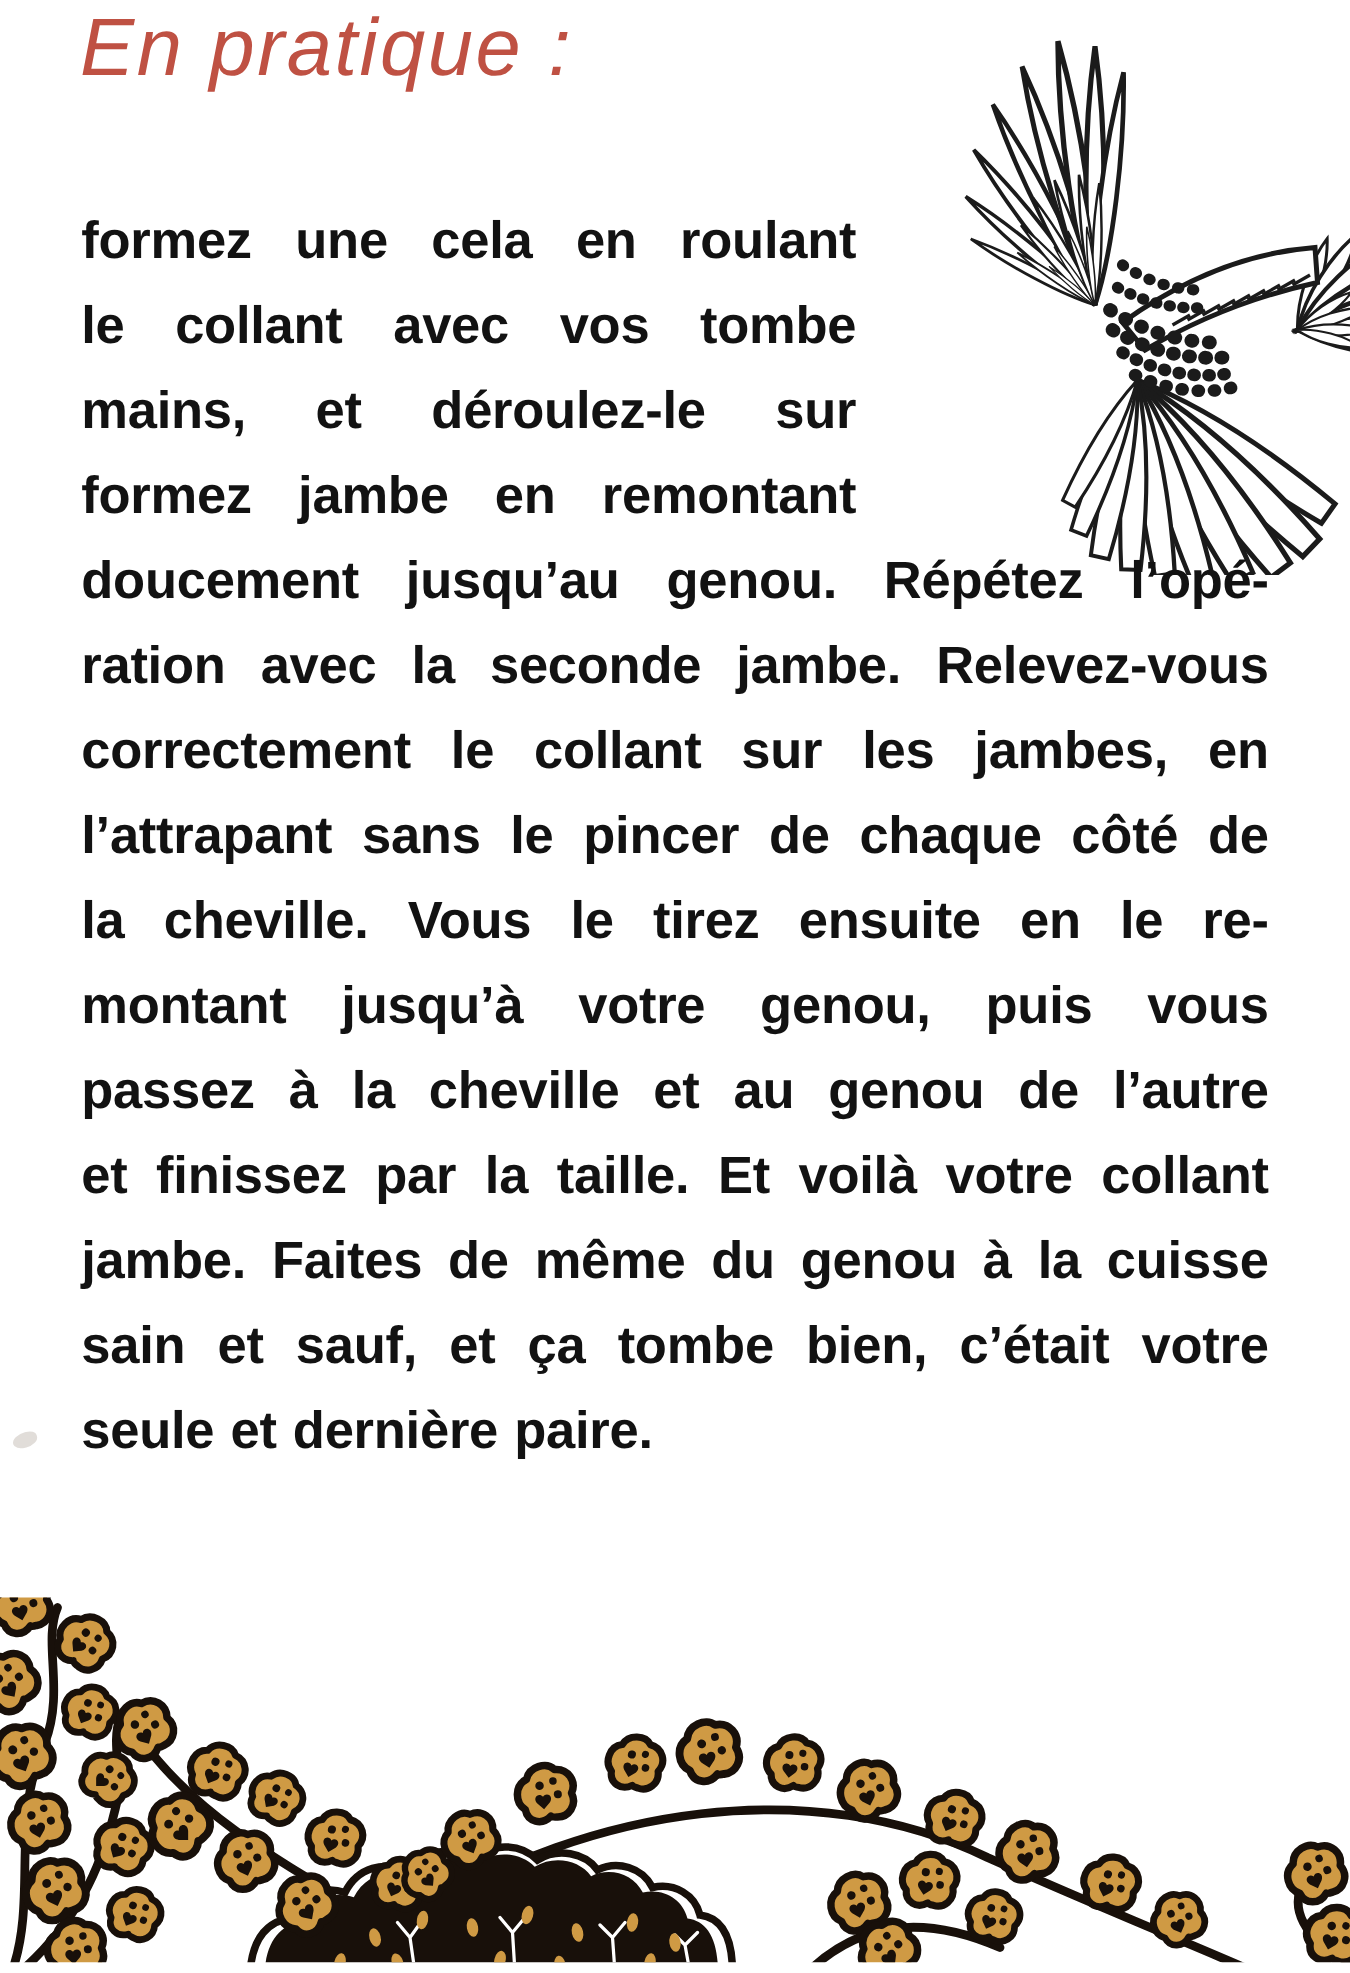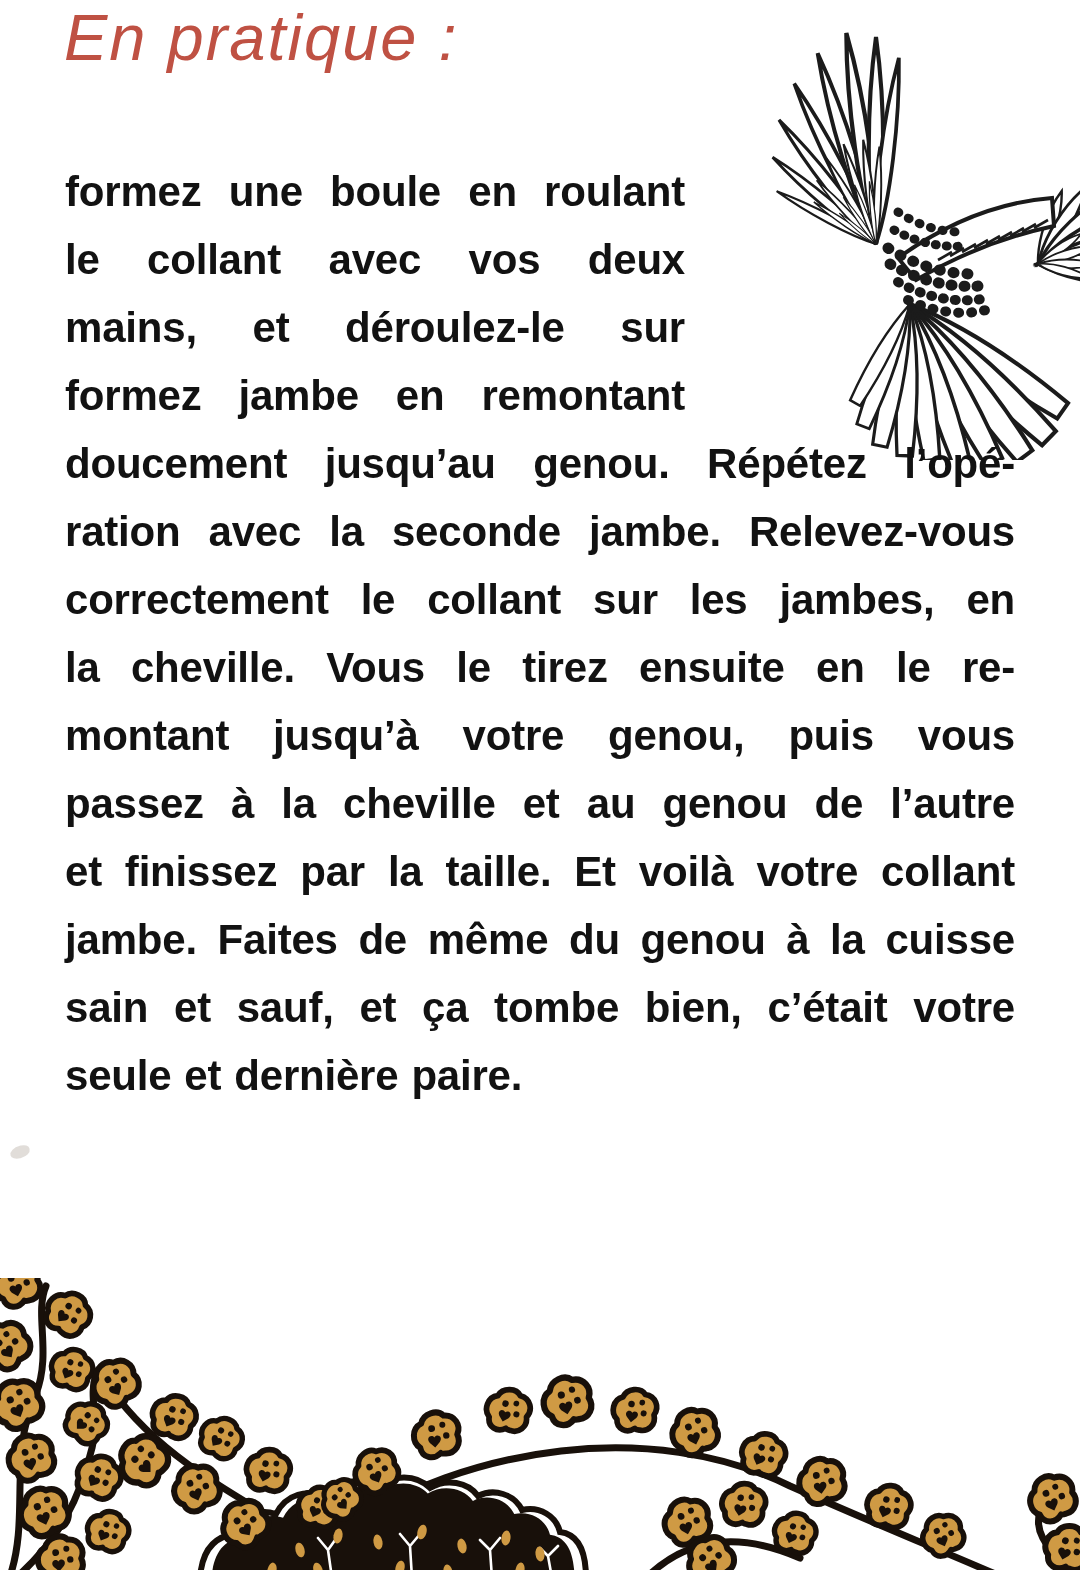"formez une boule en roulant" div.ln { text: boule -> cela }
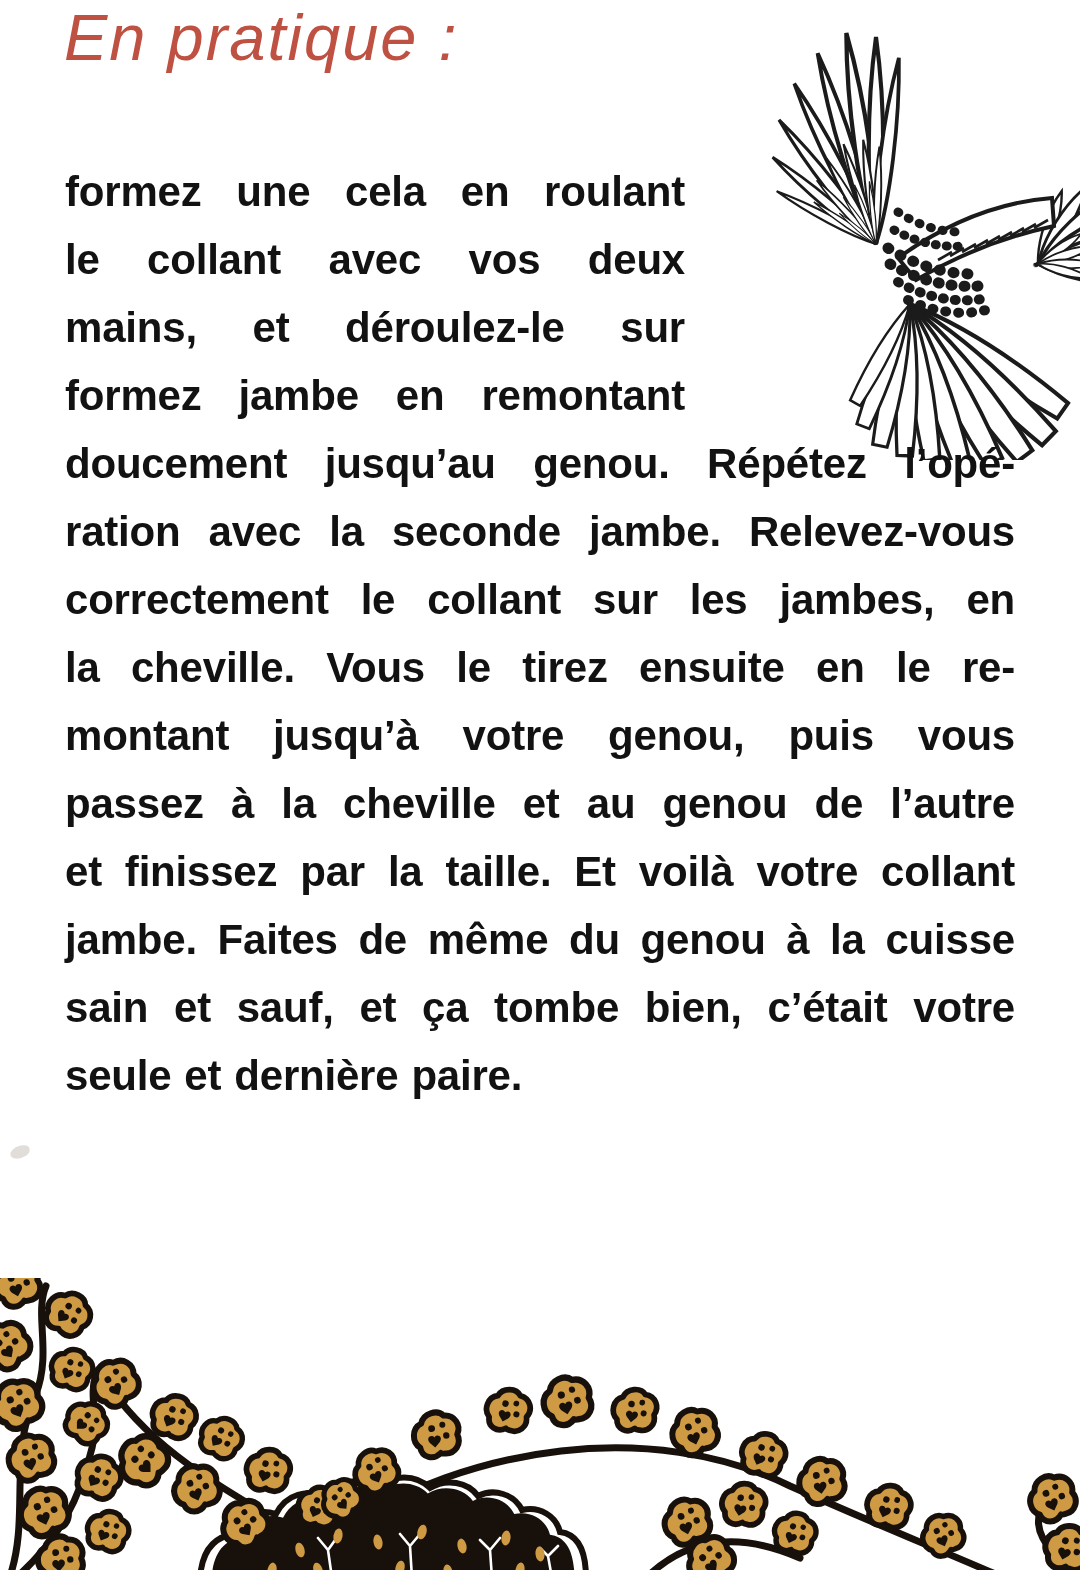"le collant avec vos deux" div.ln { text: deux -> tombe }
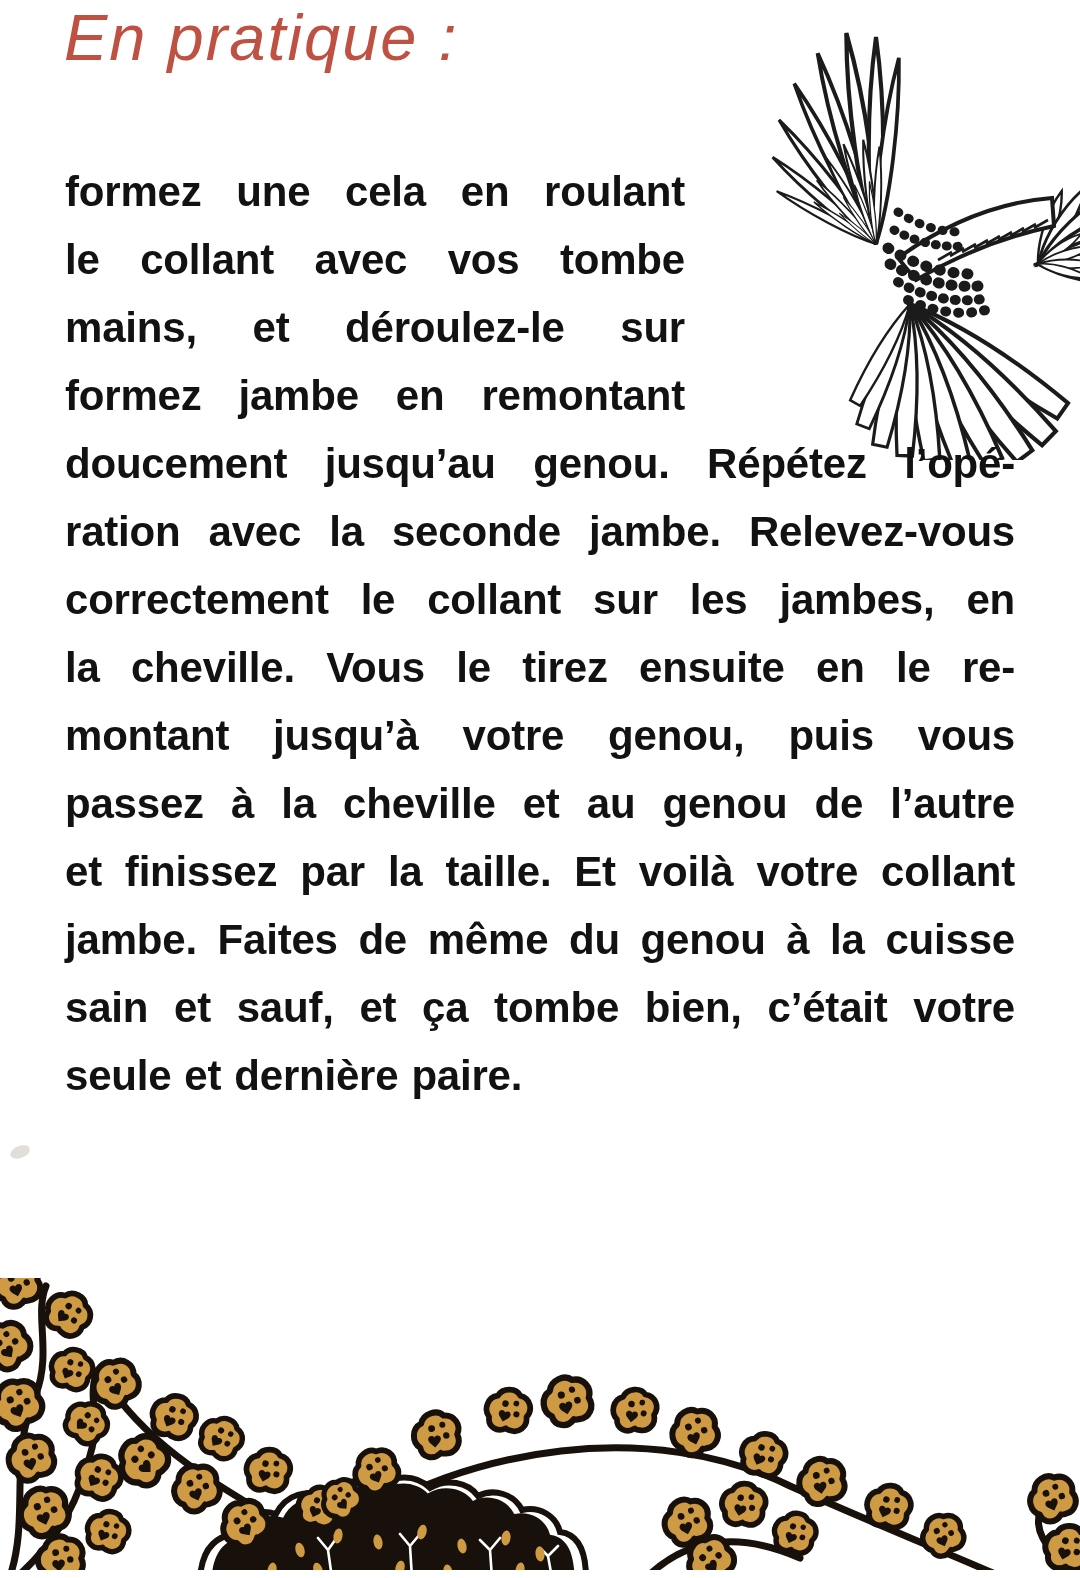"l’attrapant sans le pincer de" div.ln { html: none -> <div>l’attrapant sans le pincer de chaque côté de</div> }
